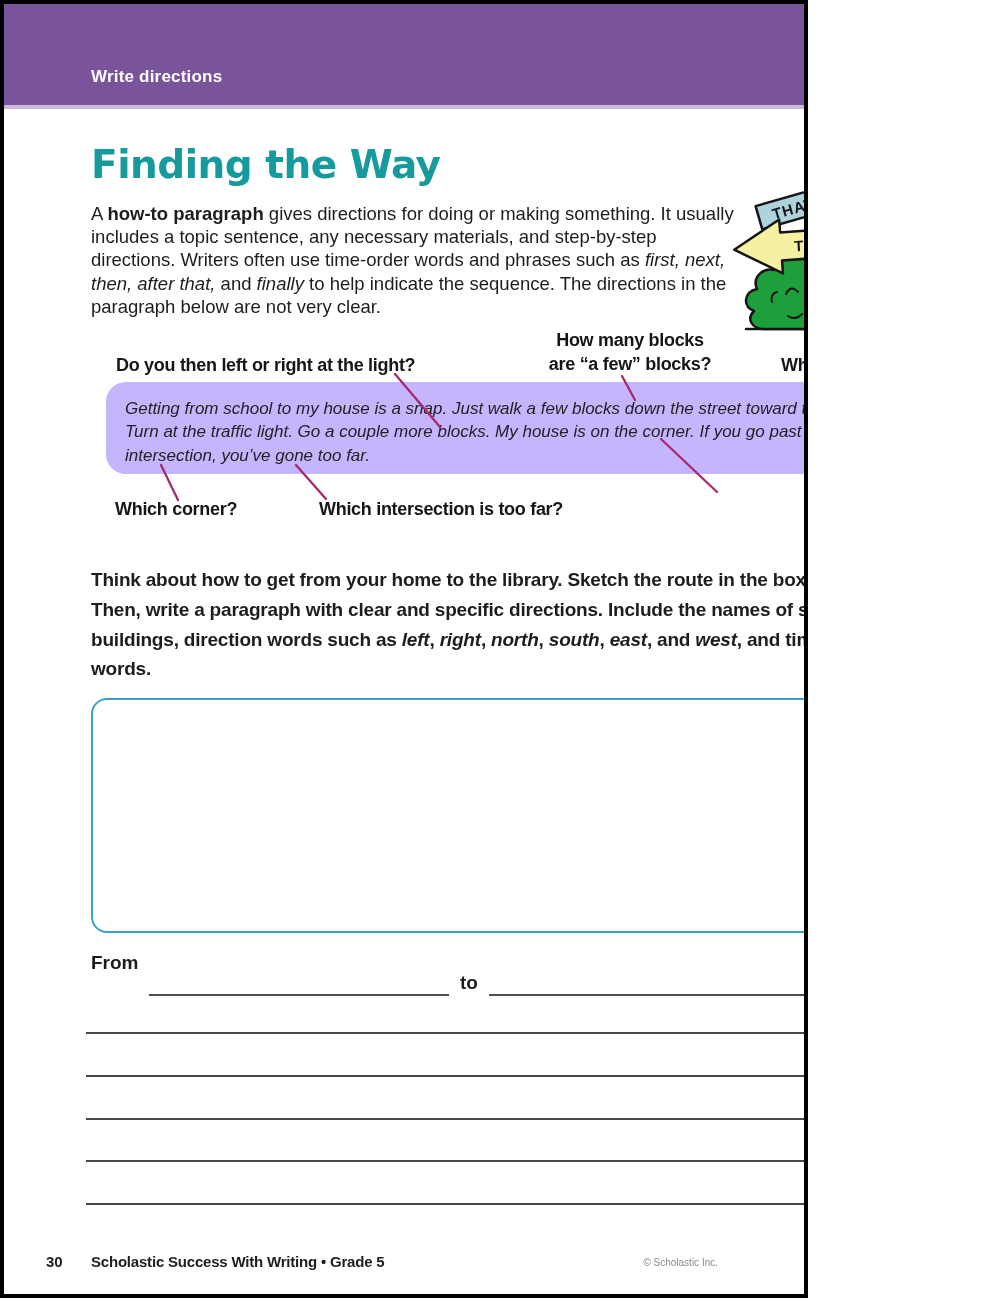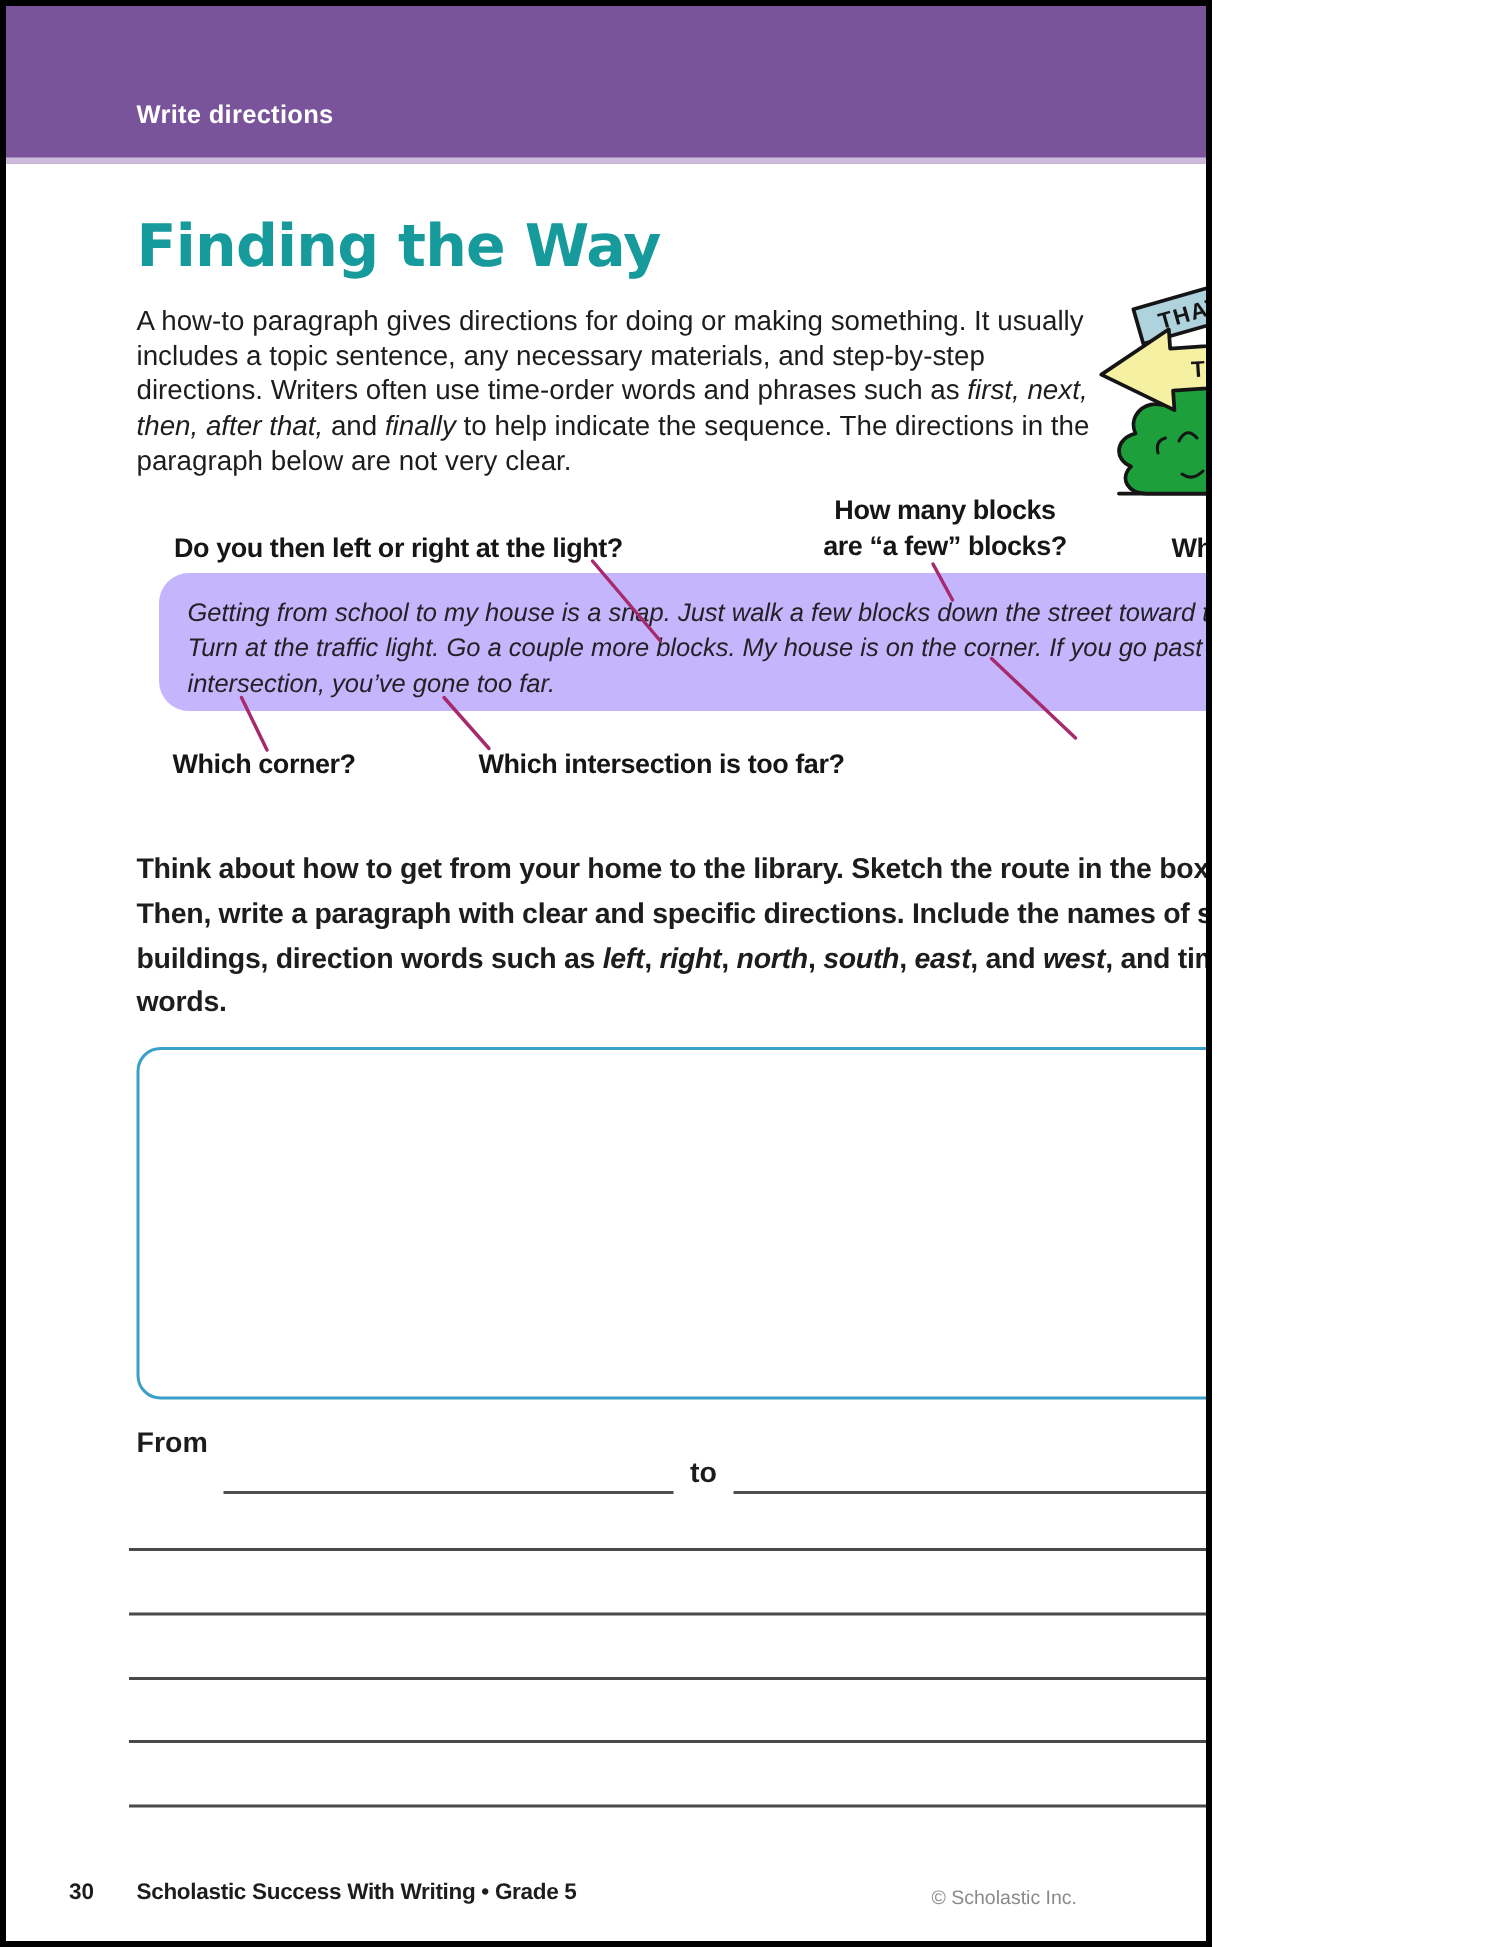"how-to paragraph" .intro .bd { font-weight: normal -> bold }
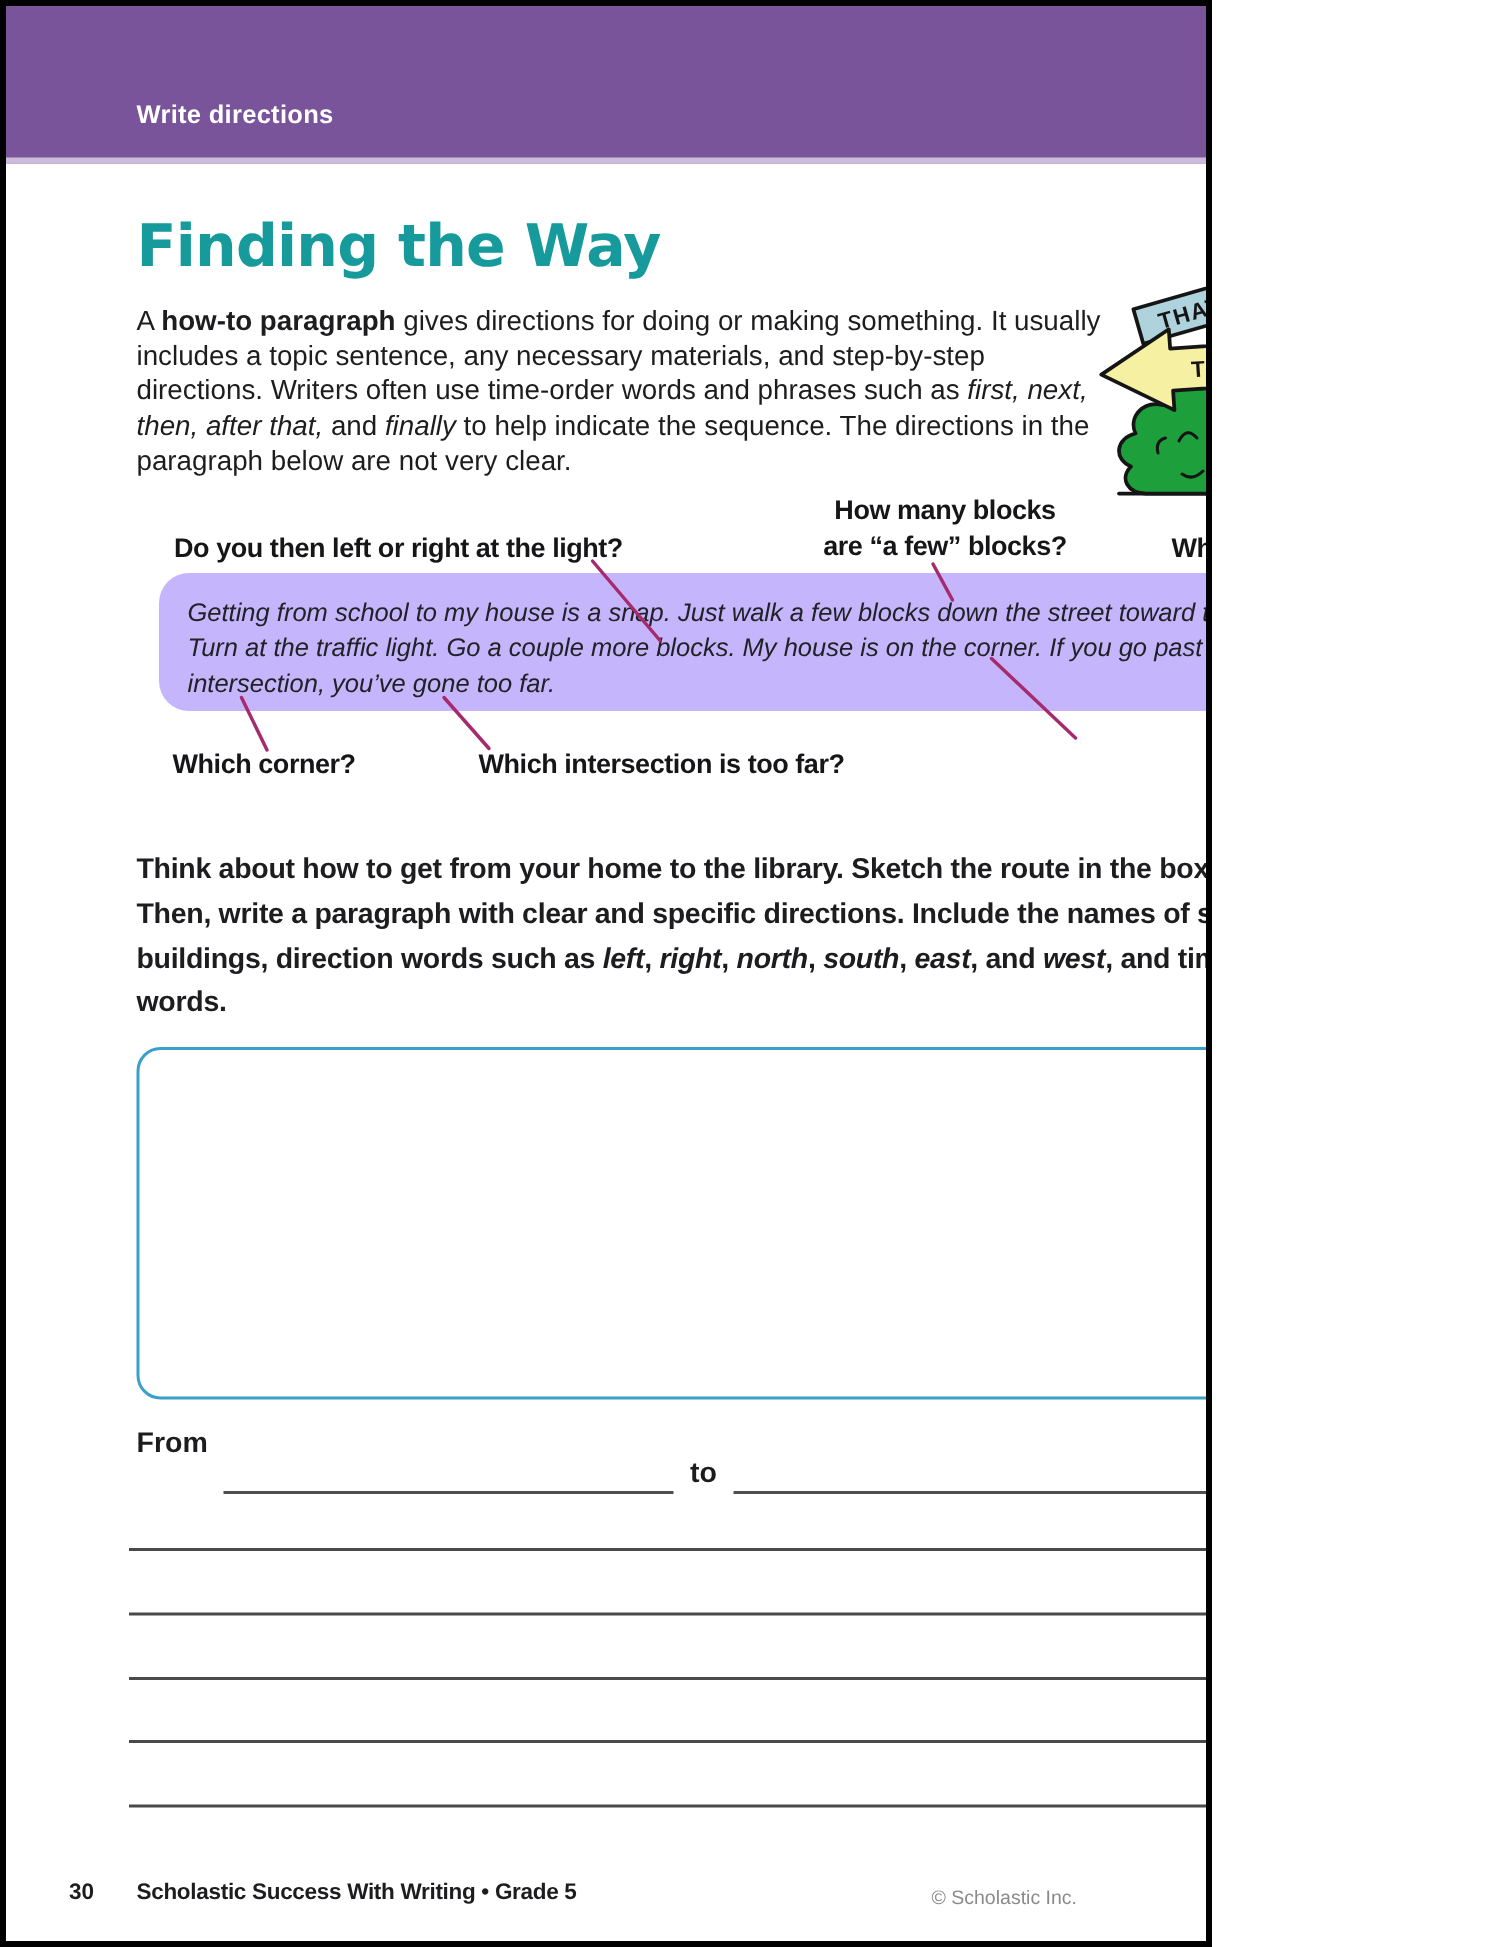"© Scholastic Inc." .foot-copy { font-size: 13px -> 10px }
